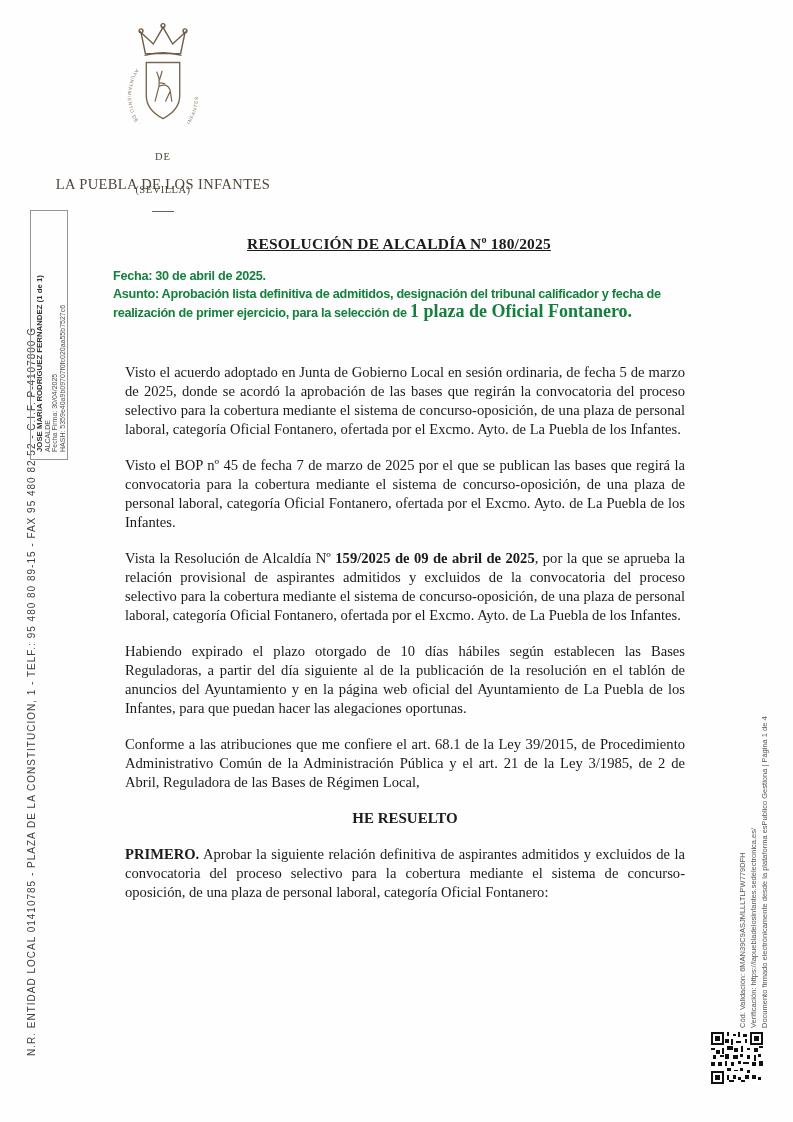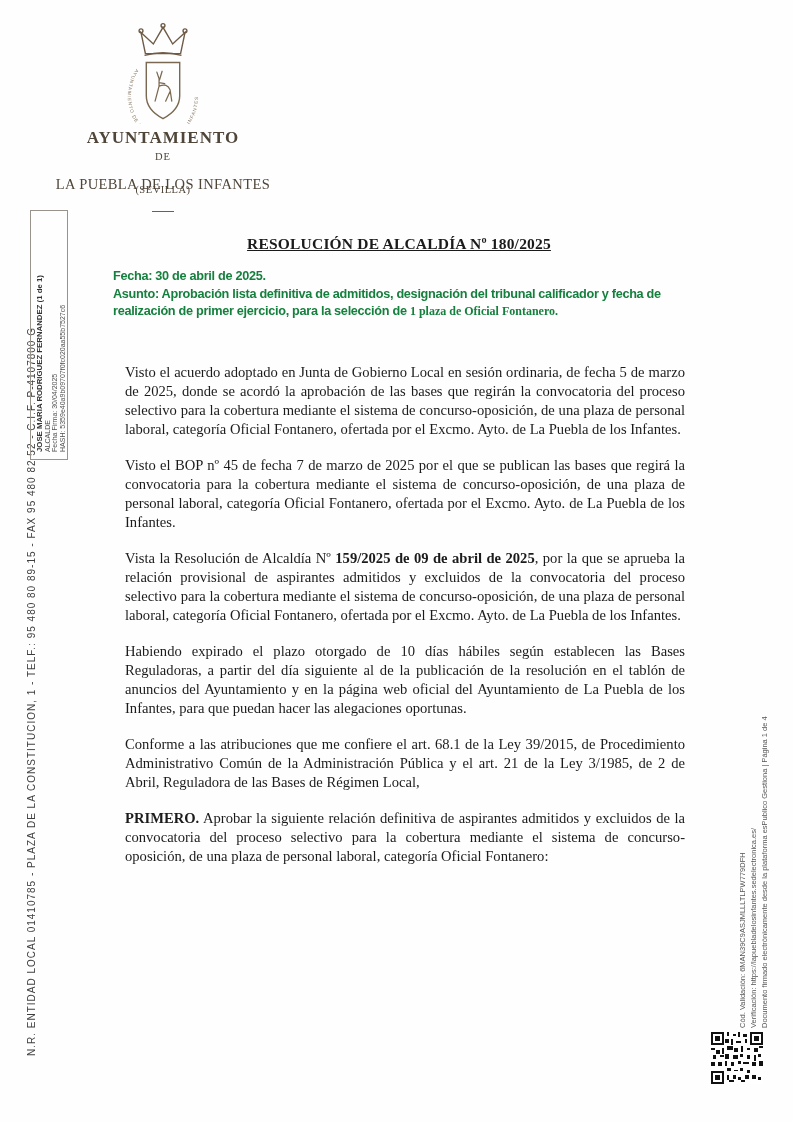"AYUNTAMIENTO" div.org { html: <div>AYUNTAMIENTO</div> -> none }
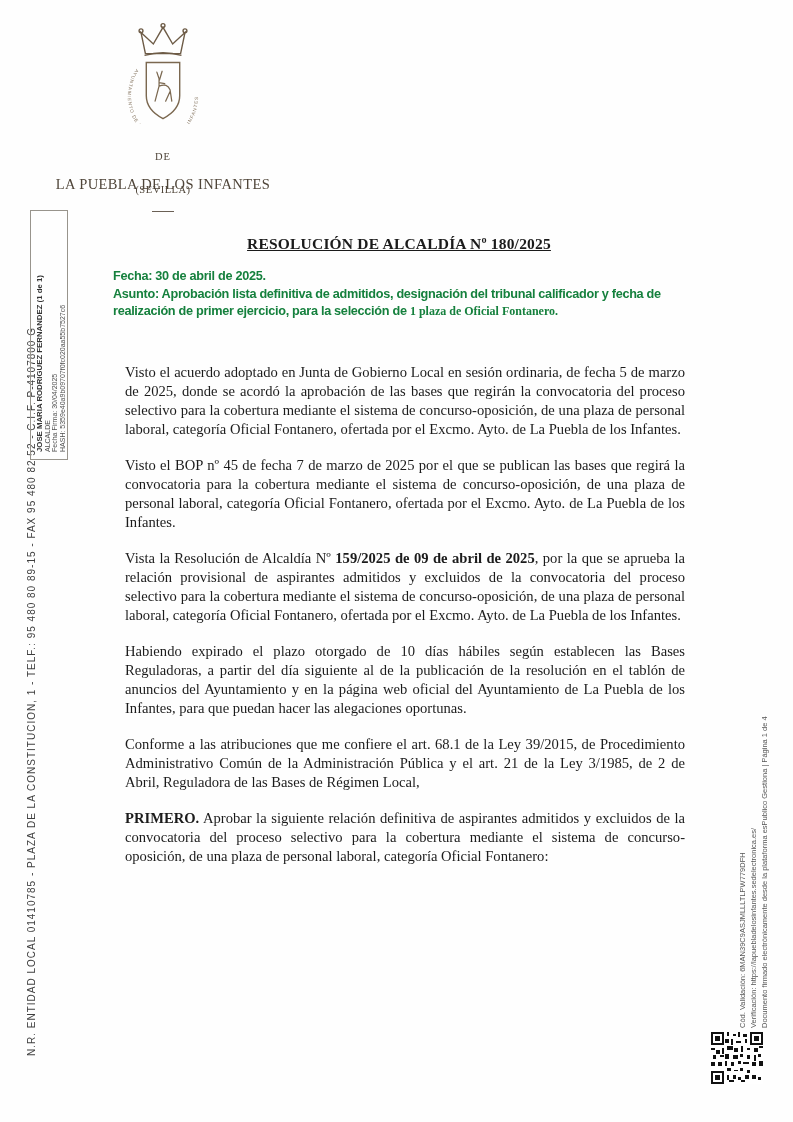"1 plaza de Oficial Fontanero." .meta .serif-em { font-size: 12px -> 18px }
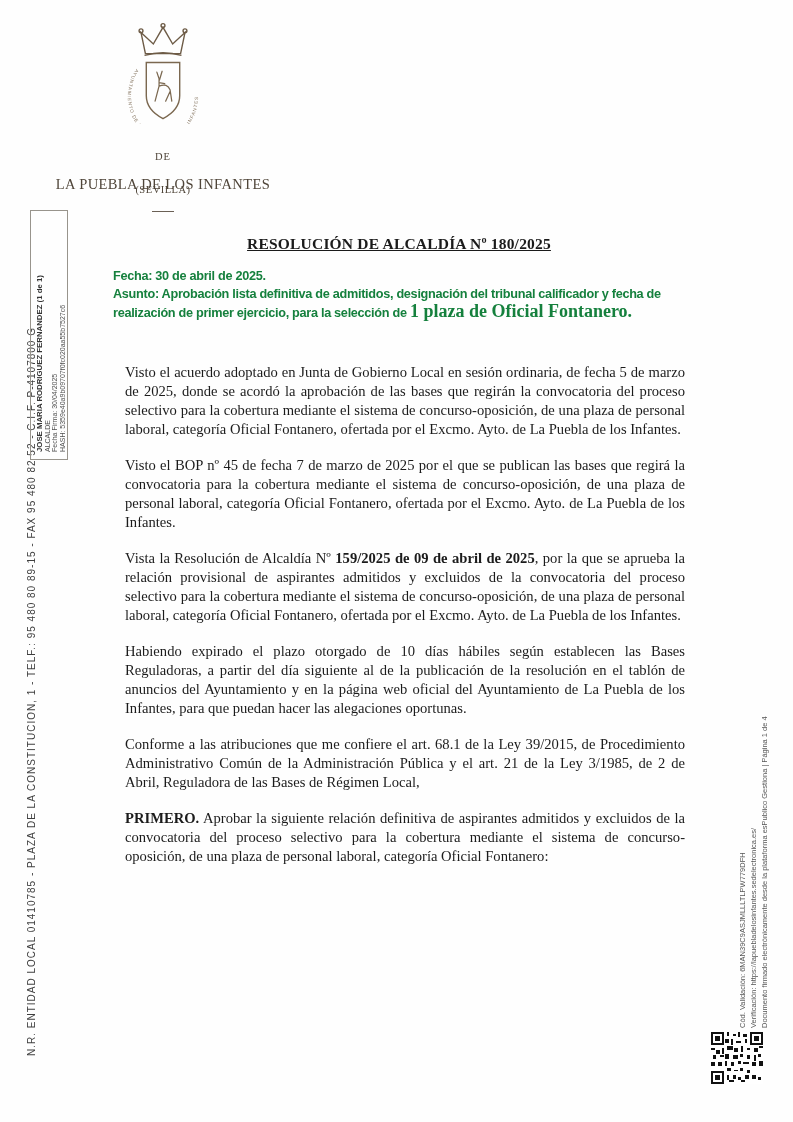"HE RESUELTO" p.heading-center { html: none -> <p>HE RESUELTO</p> }
